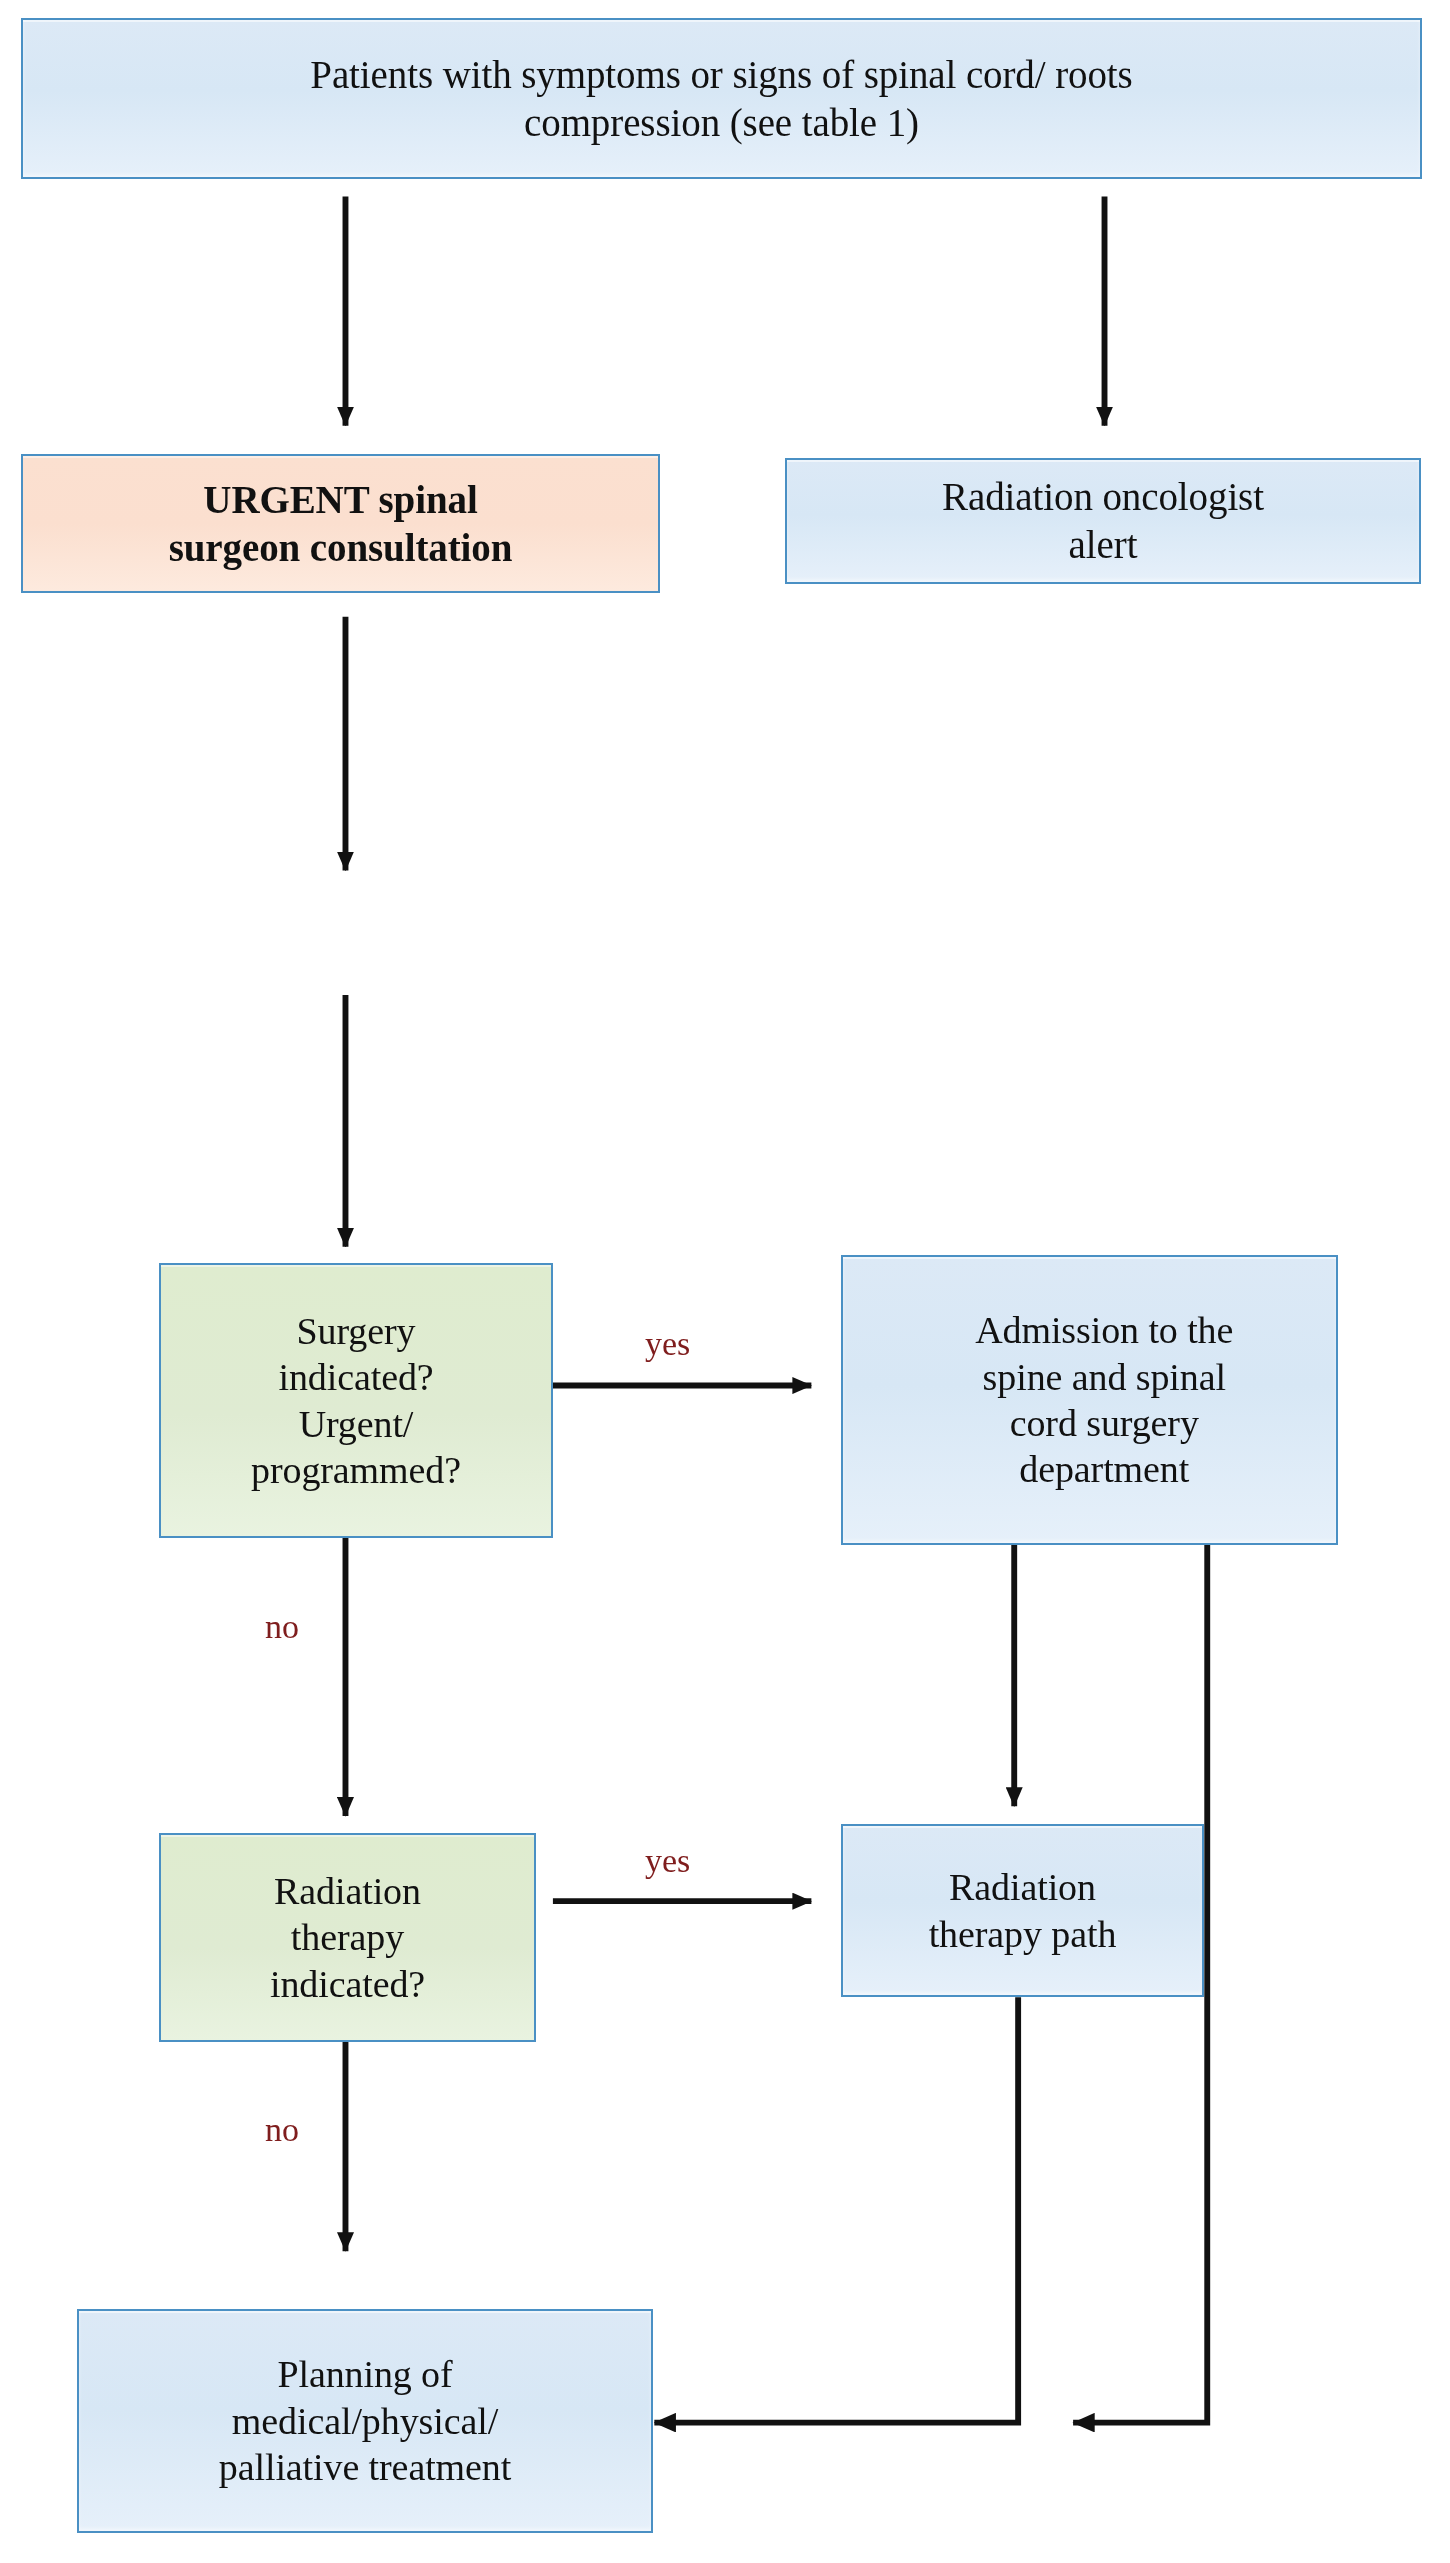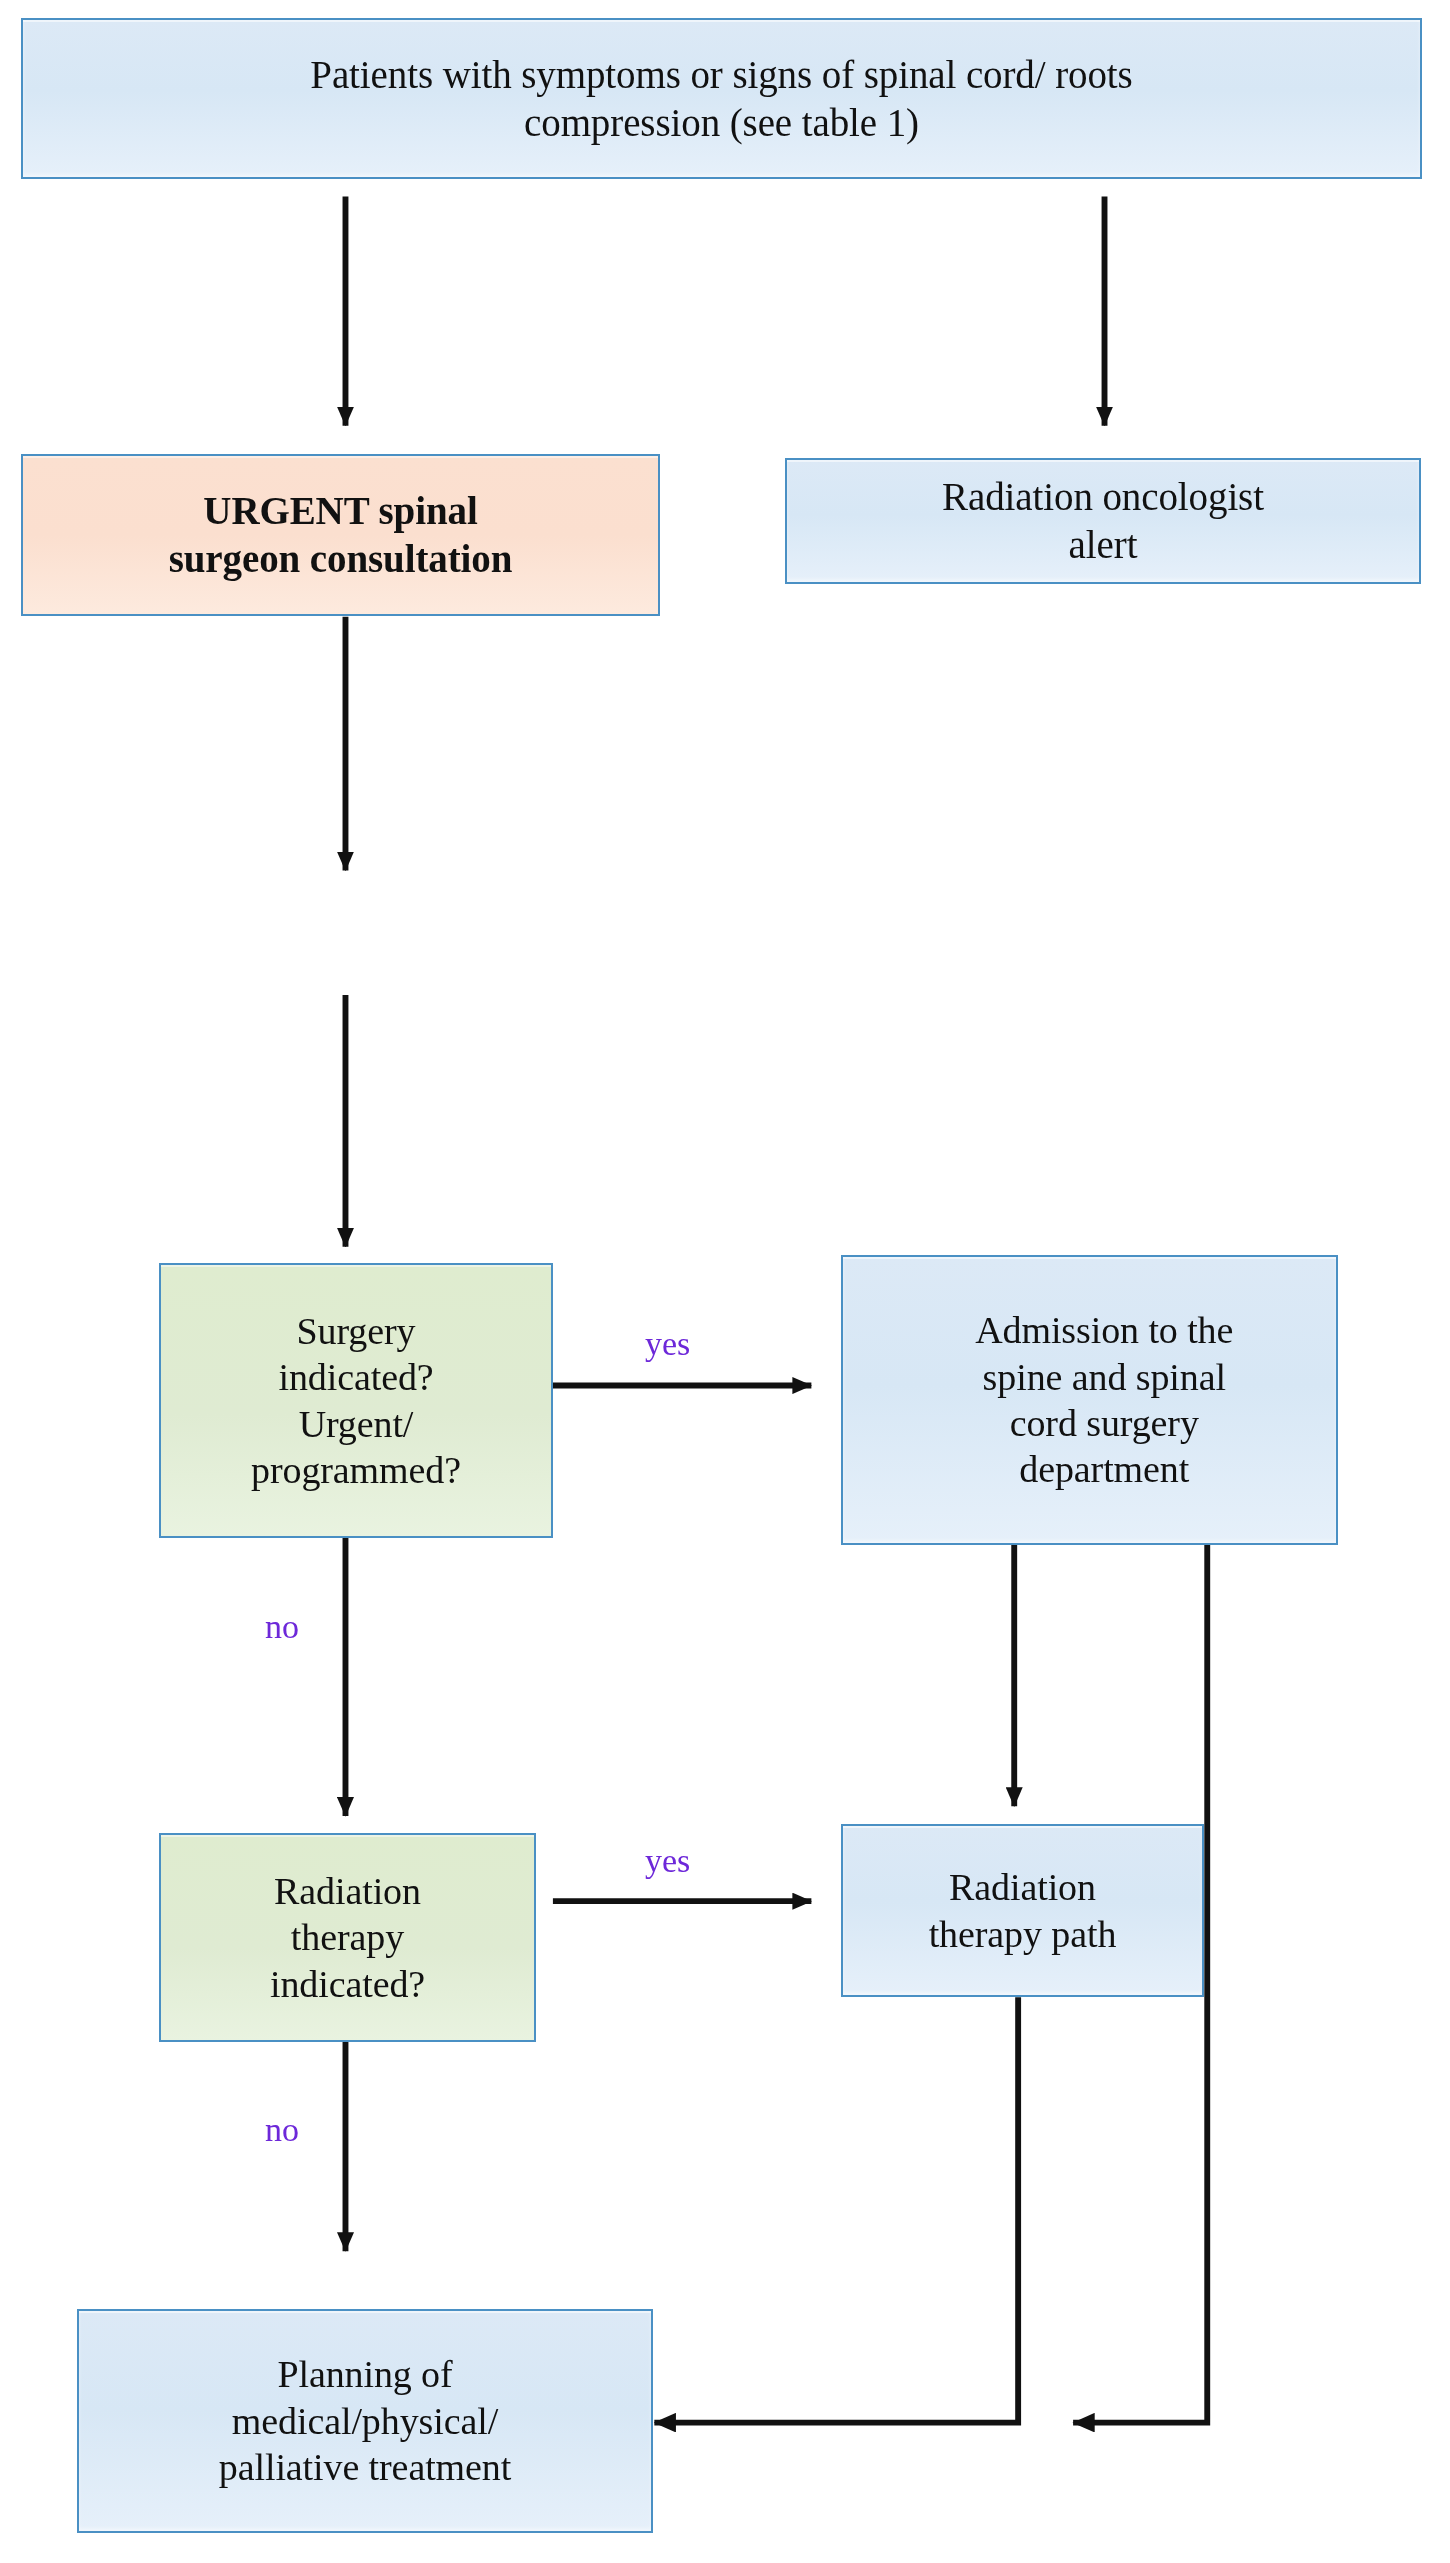"URGENT spinal" div.node { height: 162px -> 139px }
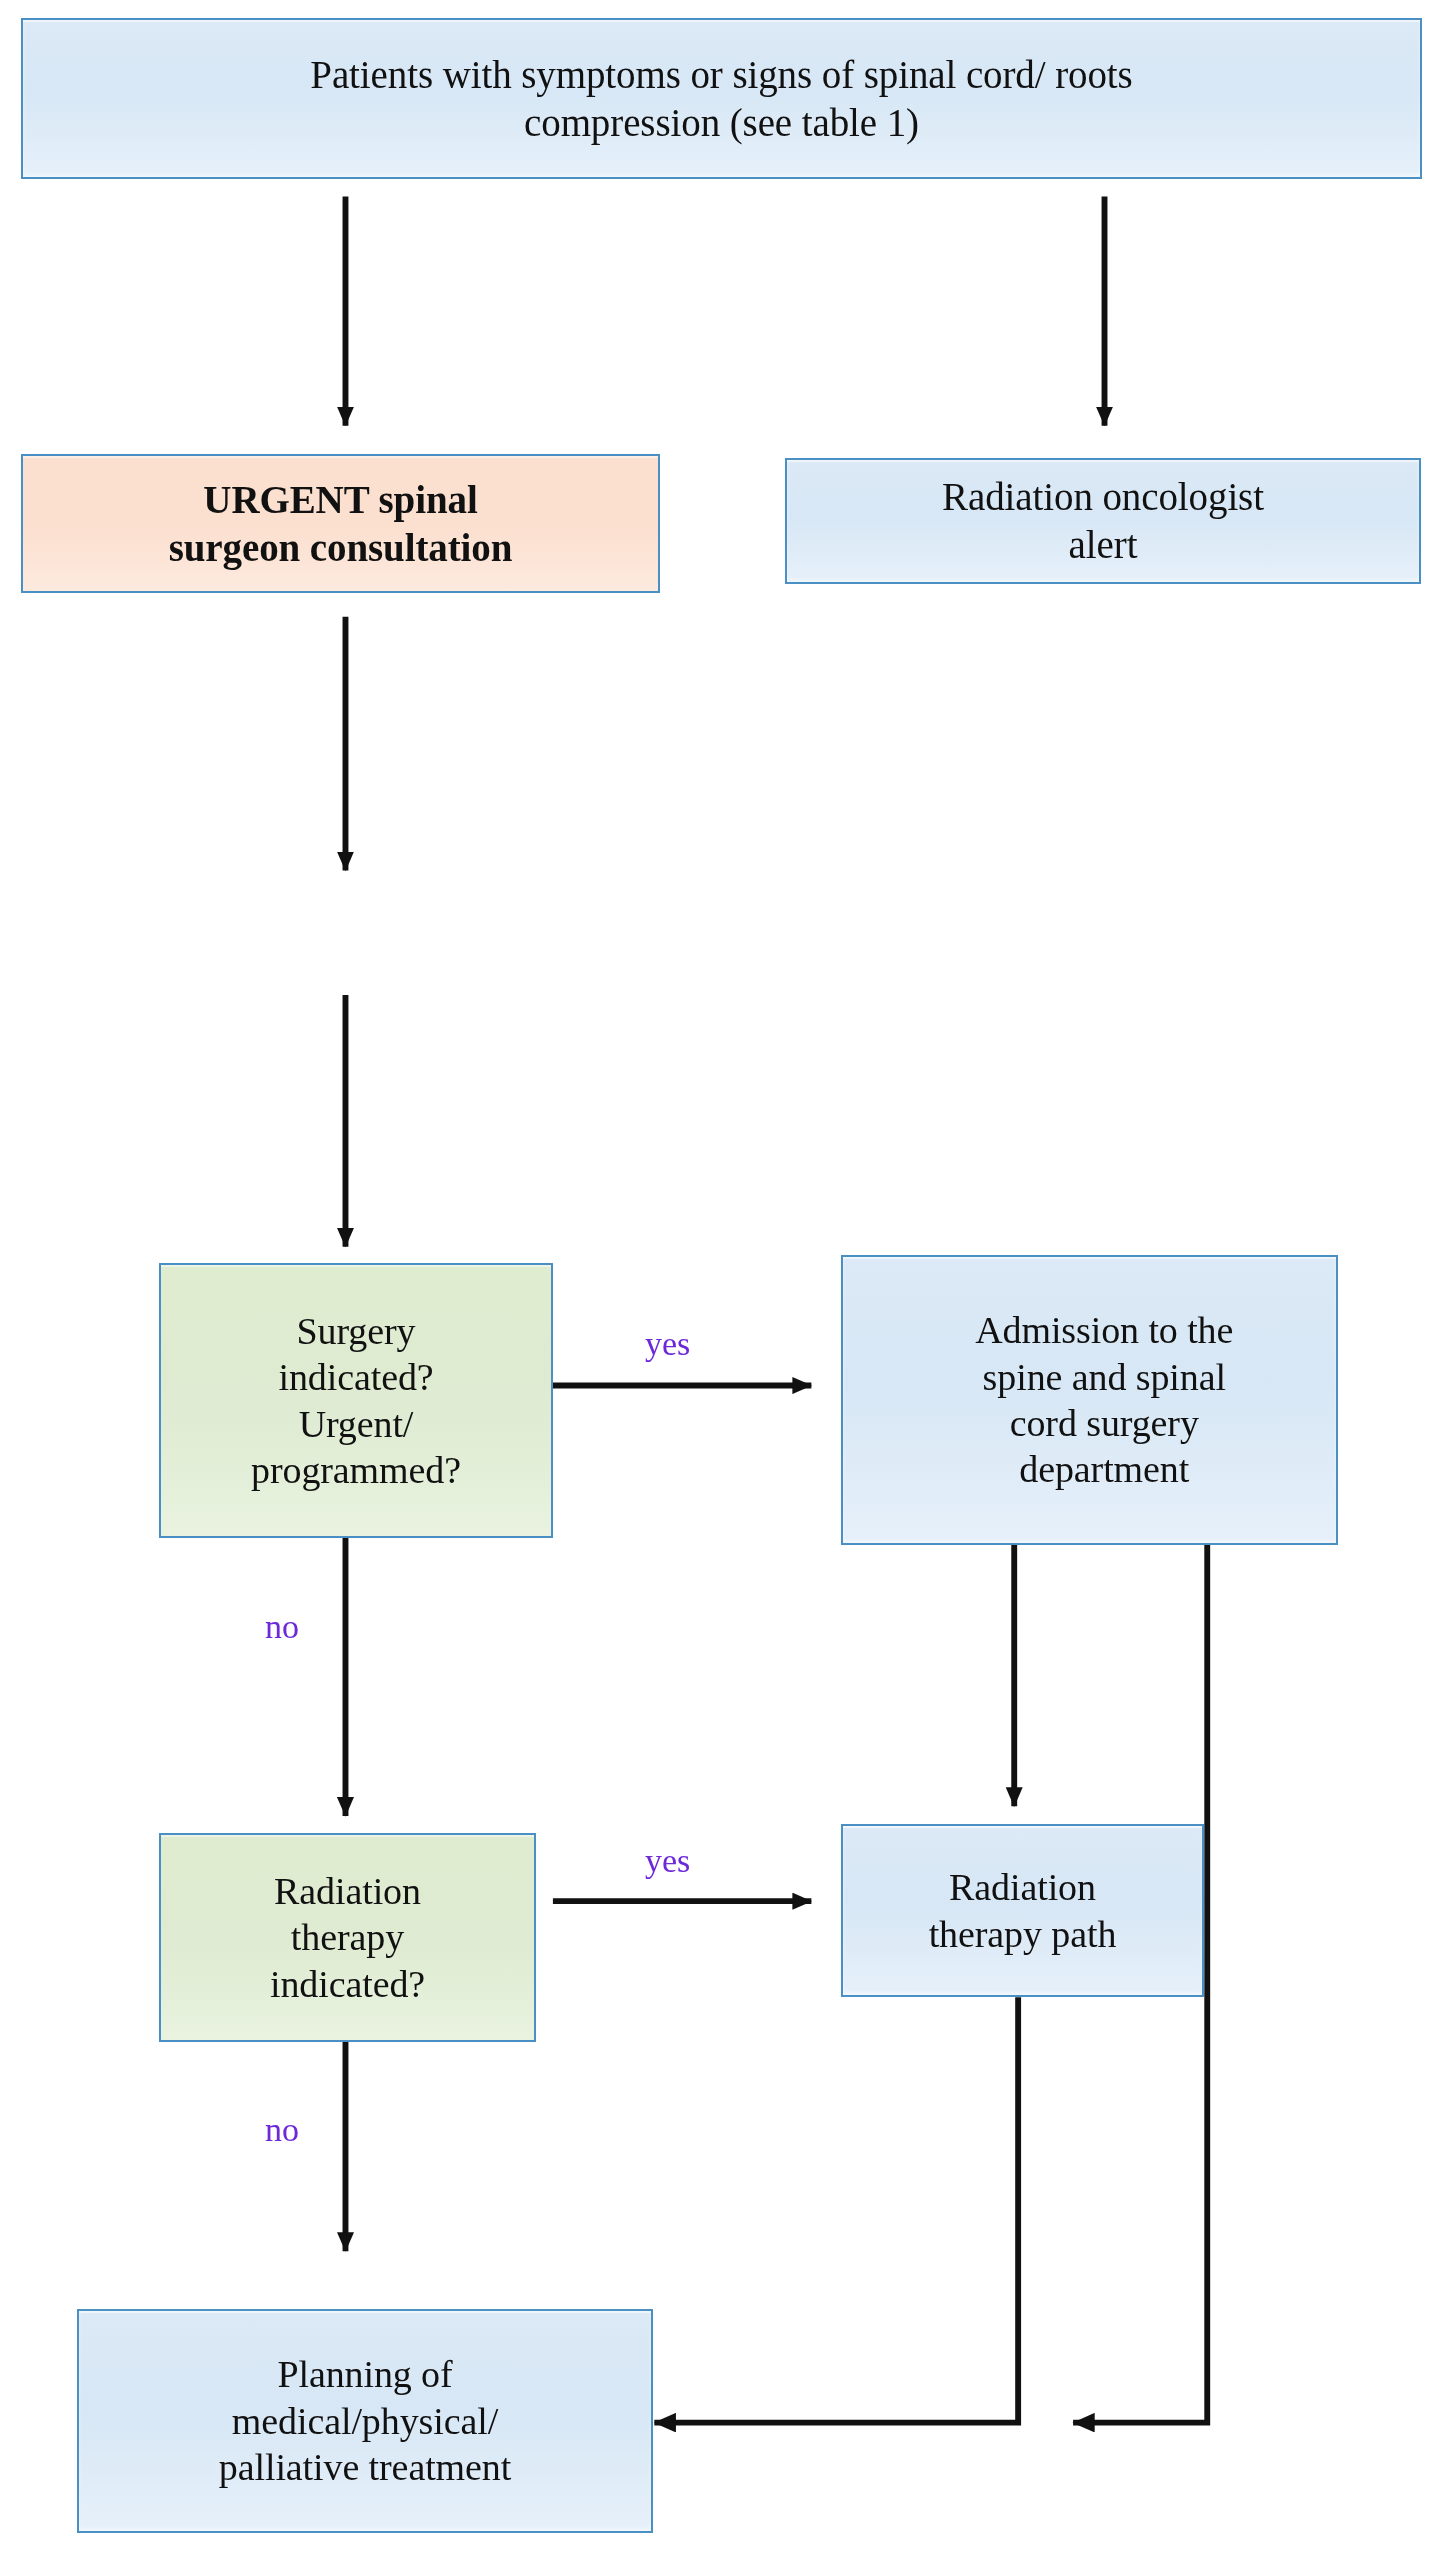"yes" .edge-label { color: #6d28d9 -> #7f1d1d }
